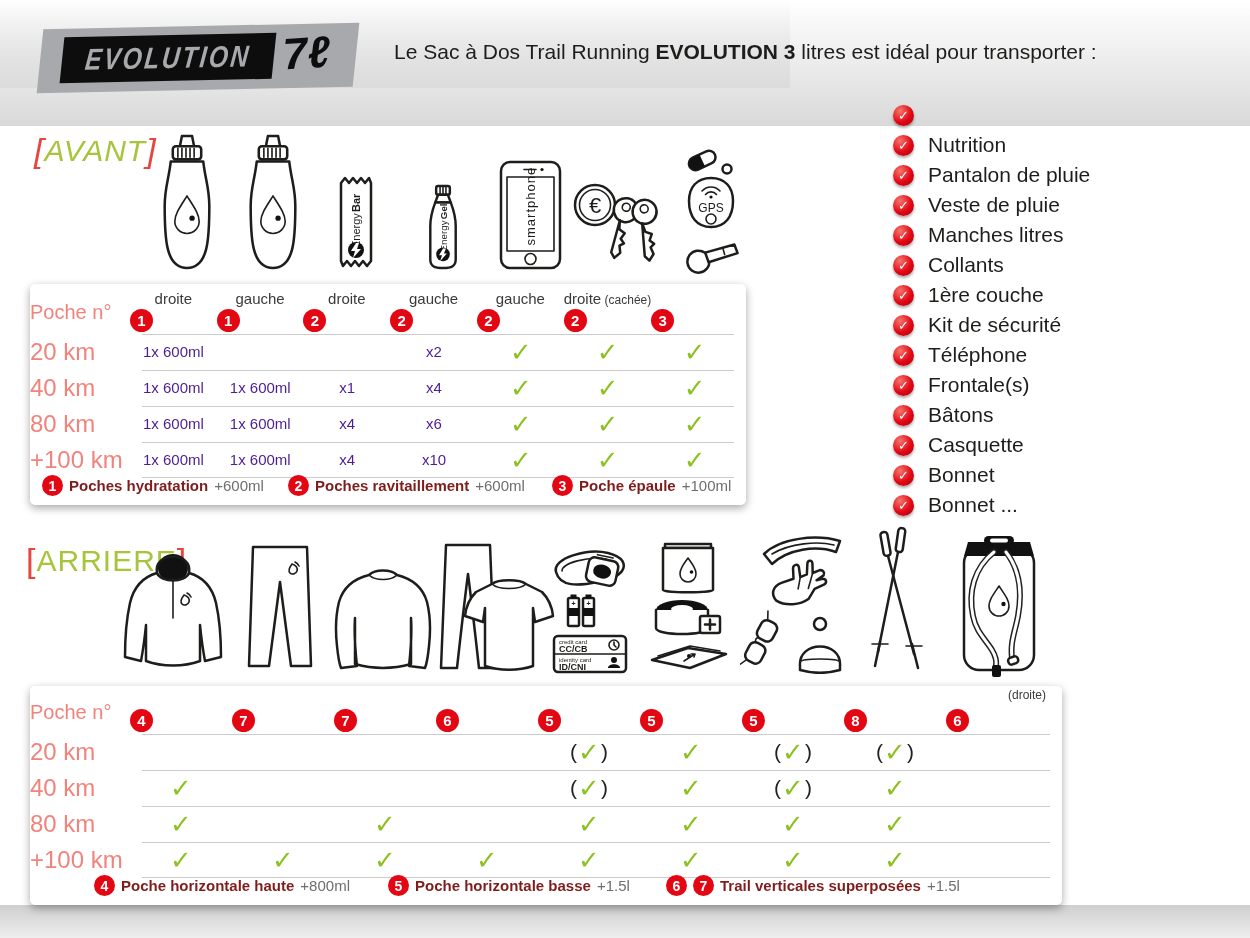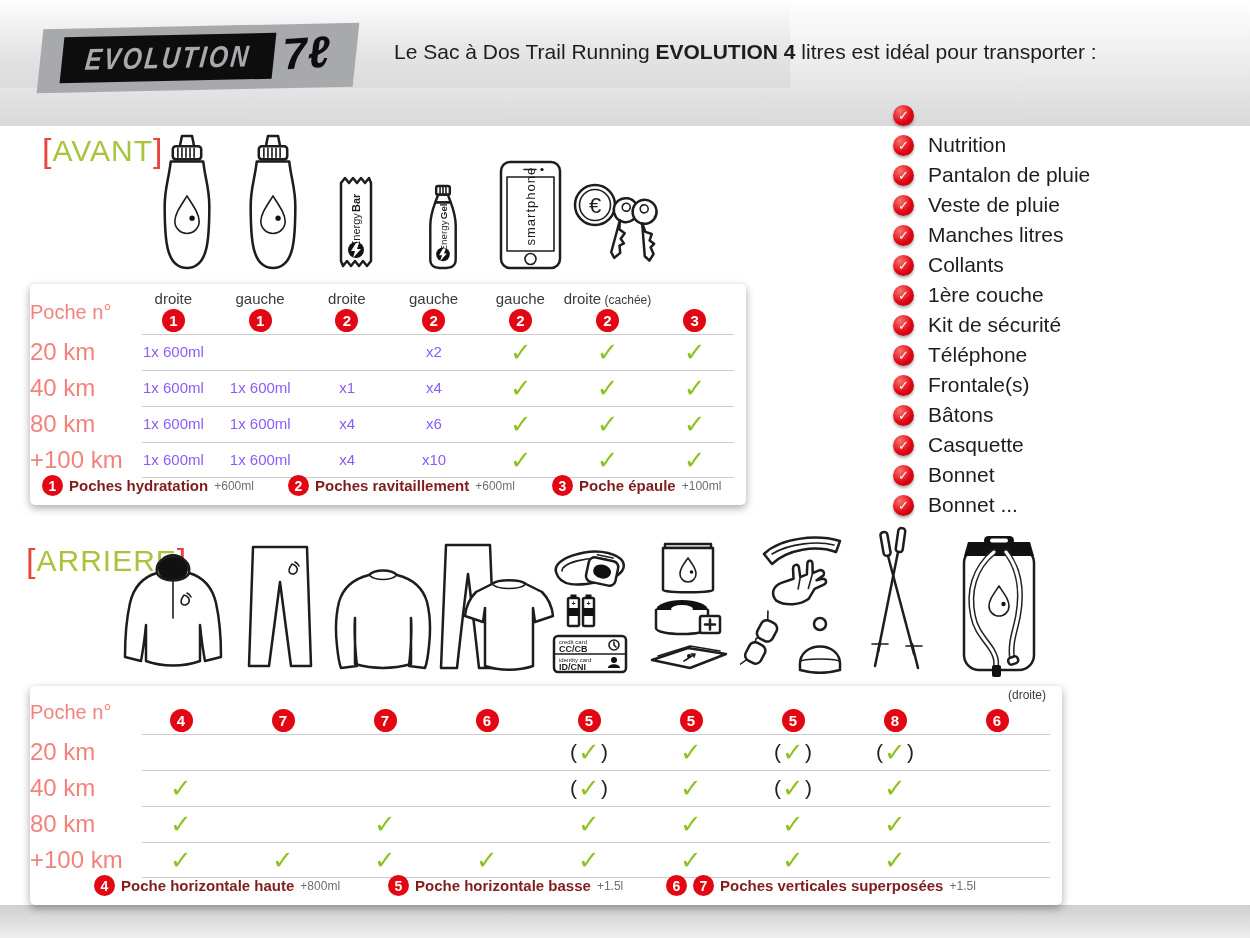"EVOLUTION 4" b { text: 4 -> 3 }
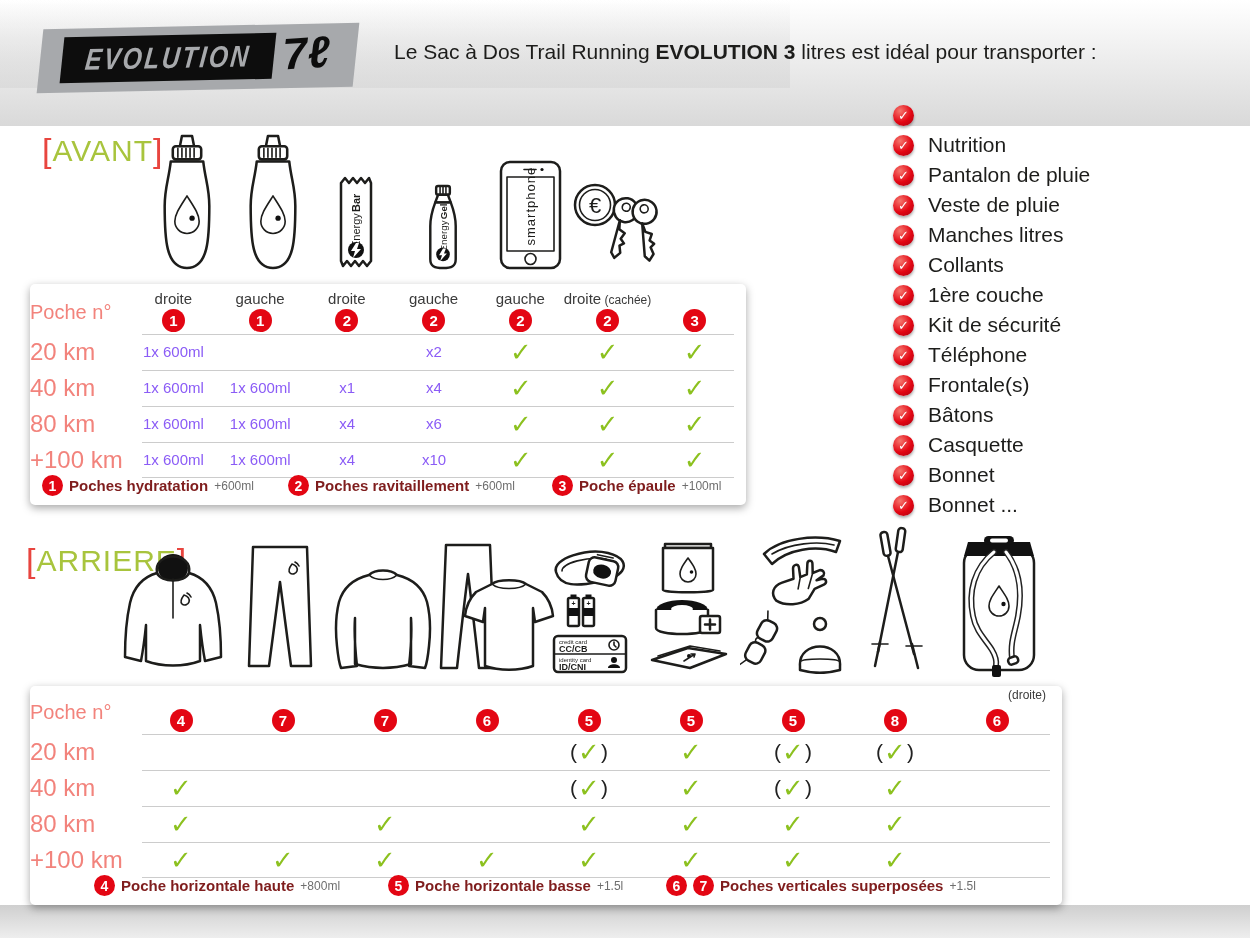"[AVANT]" .sec-front { font-style: none -> italic; left: 42px -> 34px }
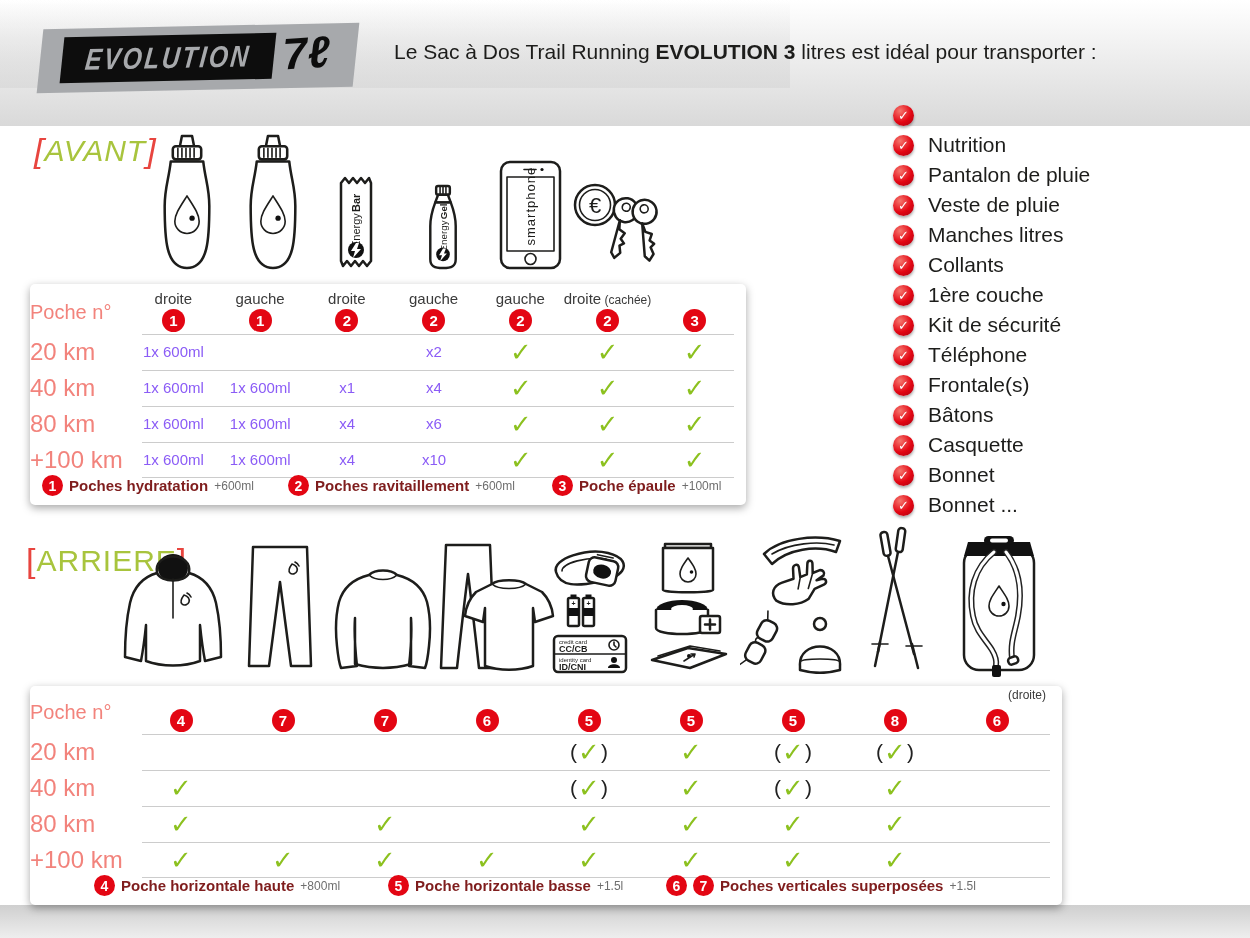"GPS" div.icon { html: none -> <div> <svg> <g> <rect></rect> <path></path> </g> <circle></circle> <path></path> <path></path> <path></path> <circle></circle> <text>GPS</text> <circle></circle> <g> <circle></circle> <path></path> <path></path> </g> </svg> </div> }
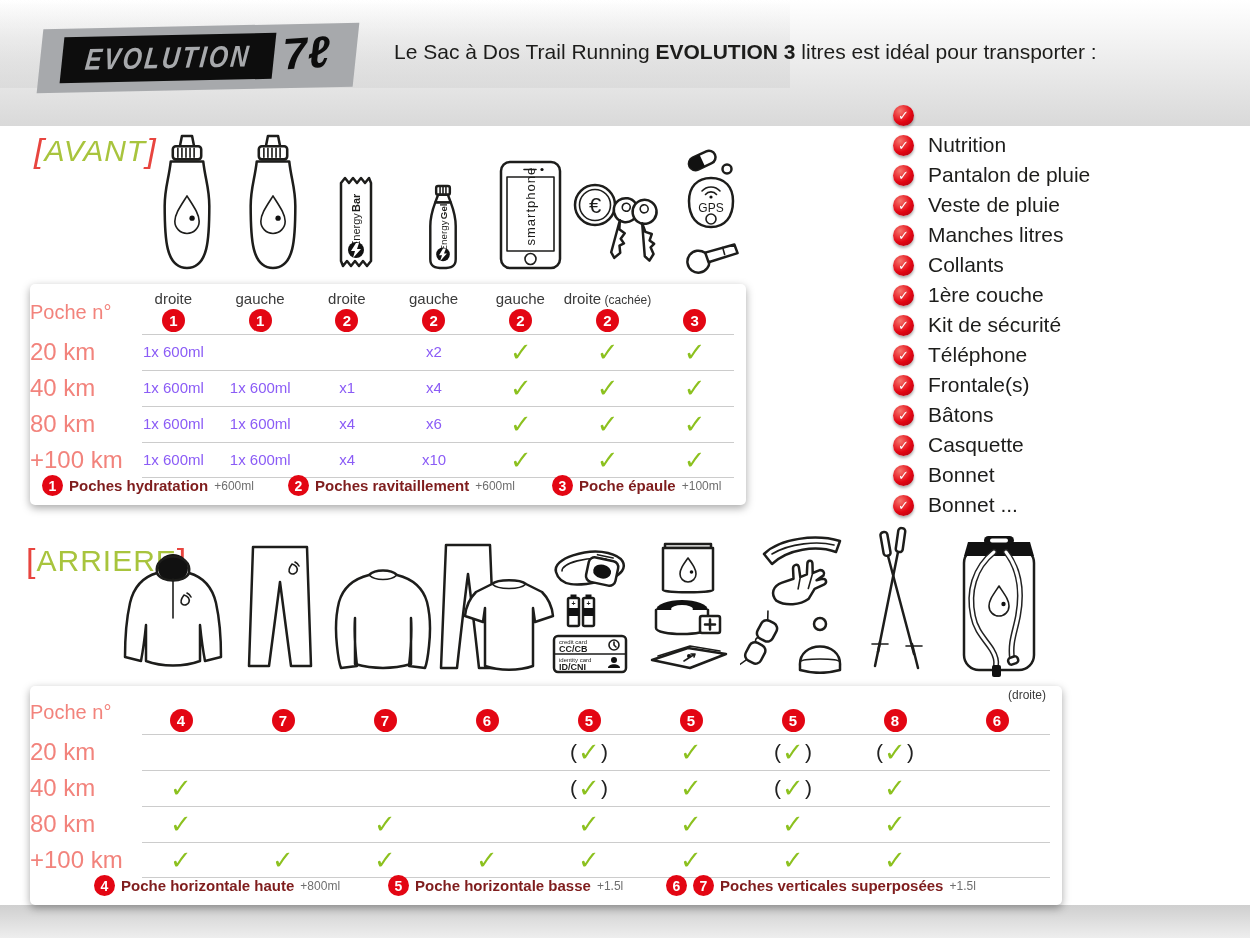"droite" .hcell { align-items: center -> none }
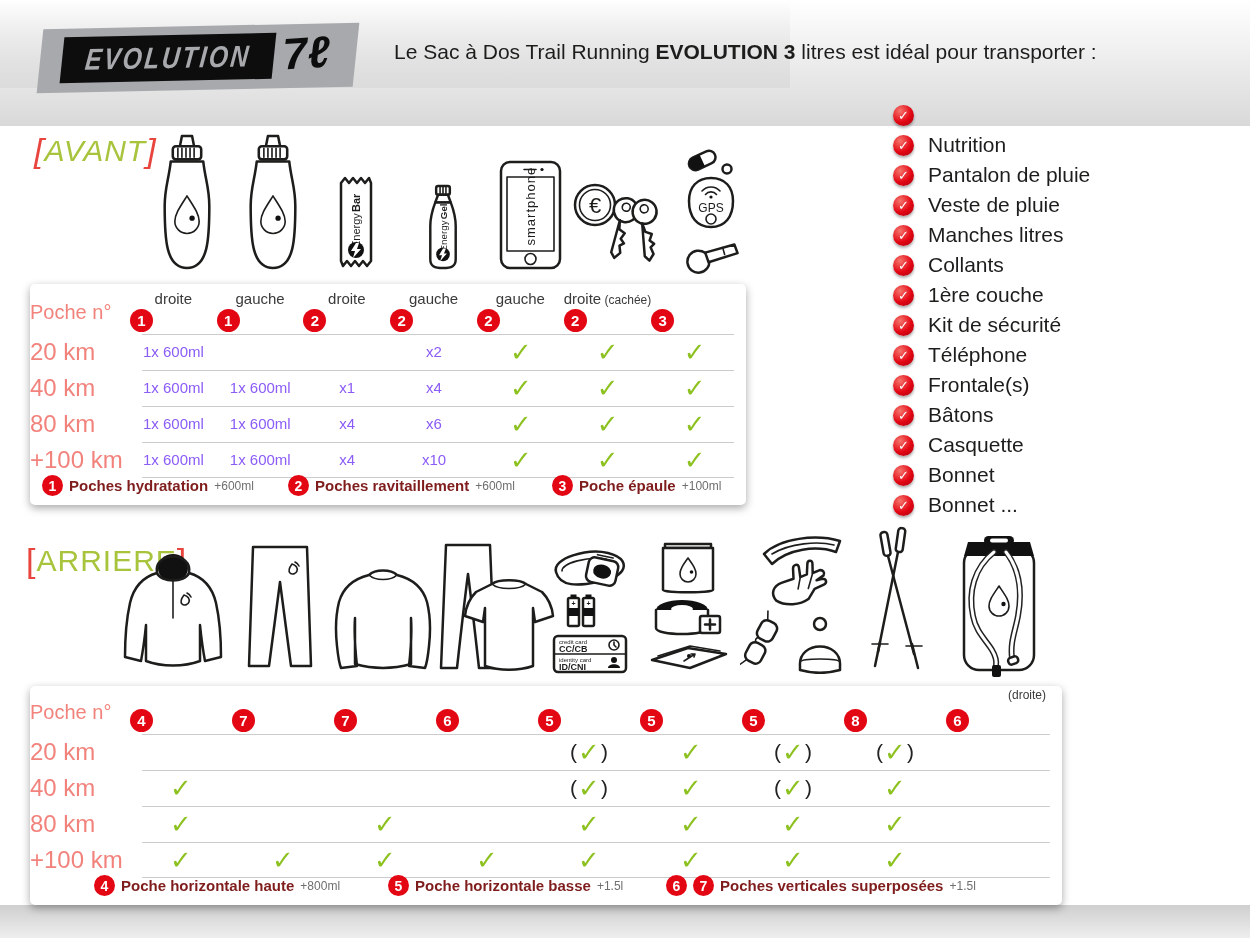"1x 600ml" .cval { color: #8b5cf6 -> #4c1d95 }
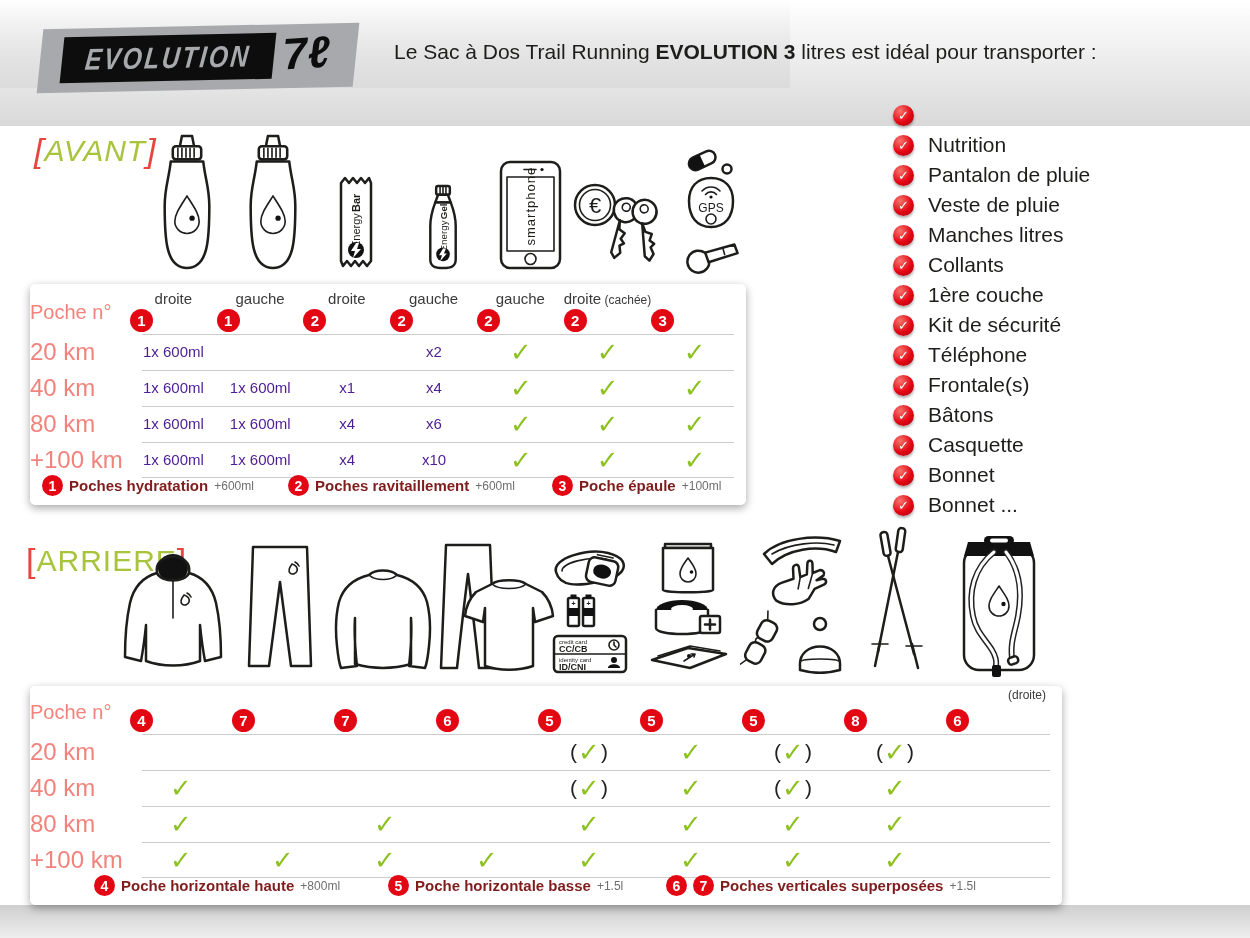"+600ml" .legv { font-size: 12px -> 15px }
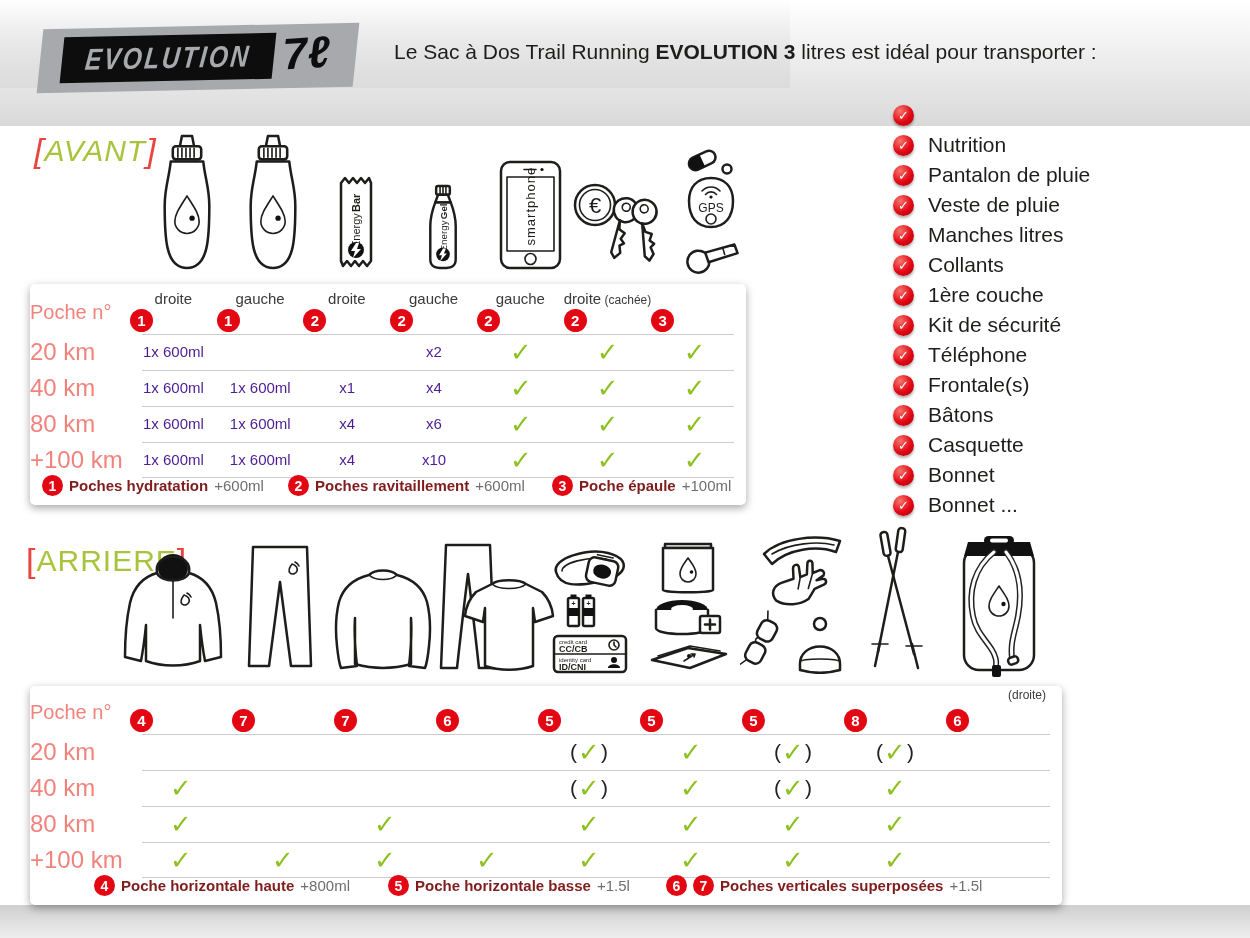"Poches verticales superposées" span.legt { text: Poches -> Trail }
